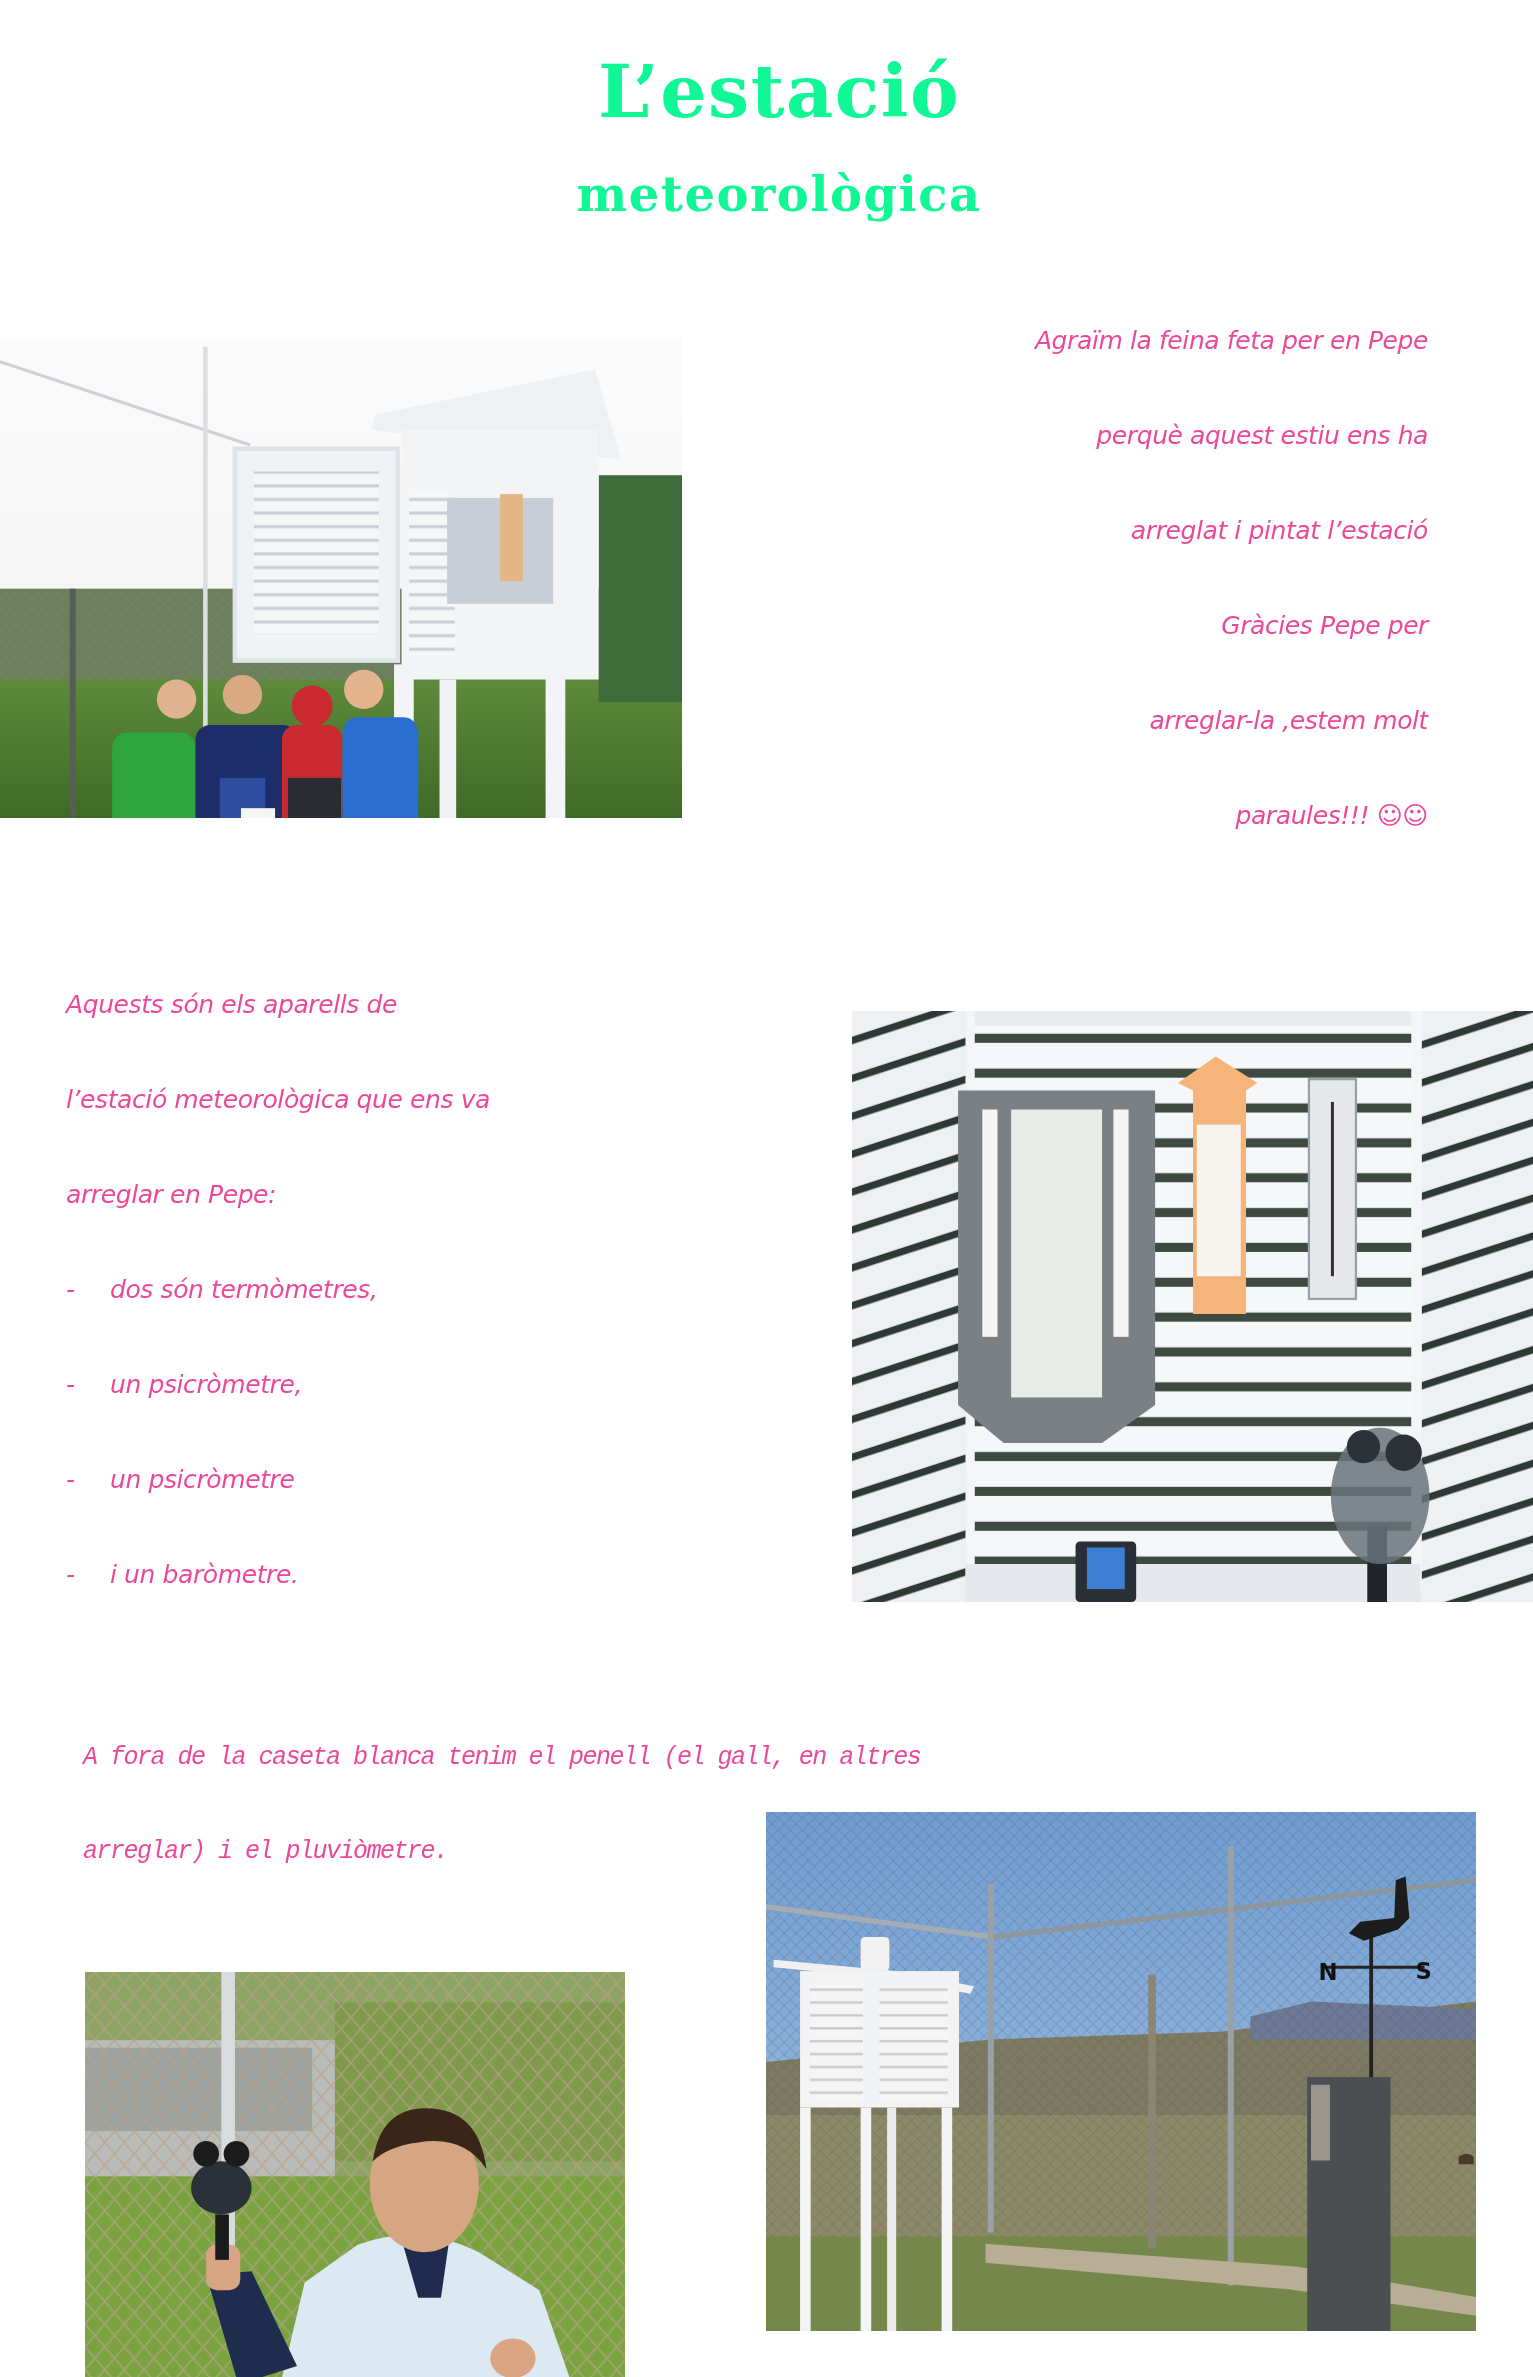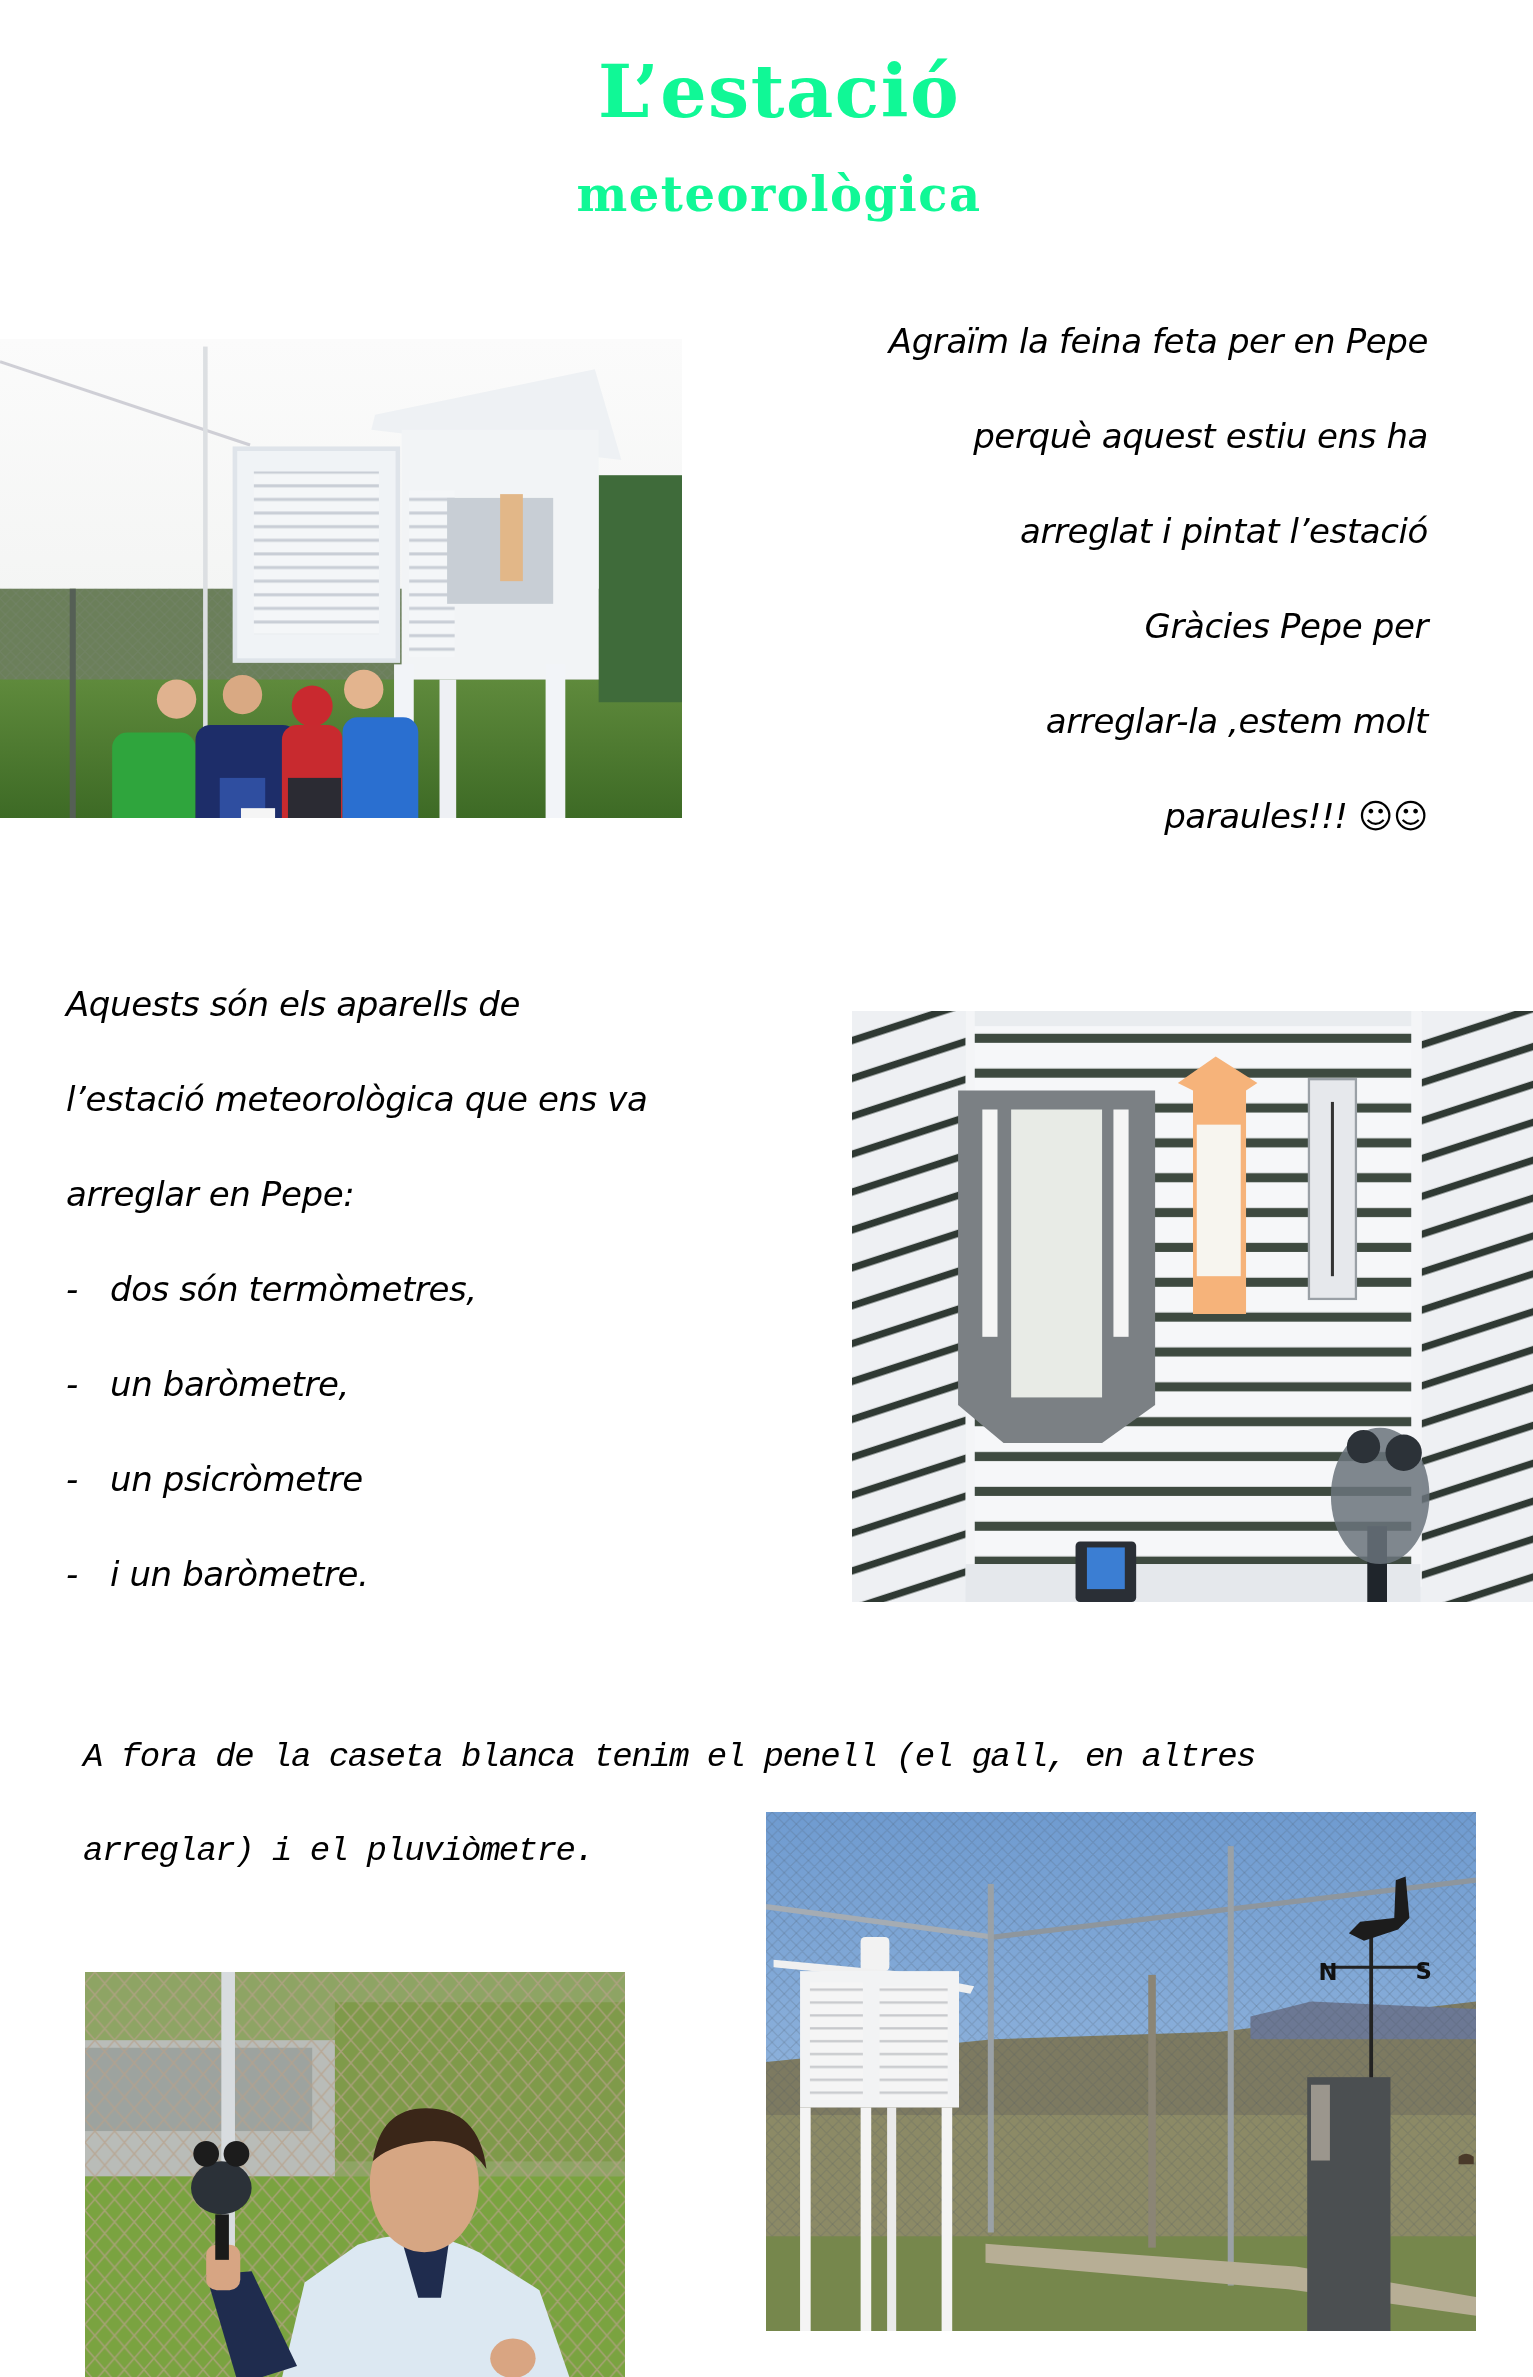"Agraïm la feina feta per" .hand { color: #000000 -> #ec4899; font-size: 34px -> 25px }
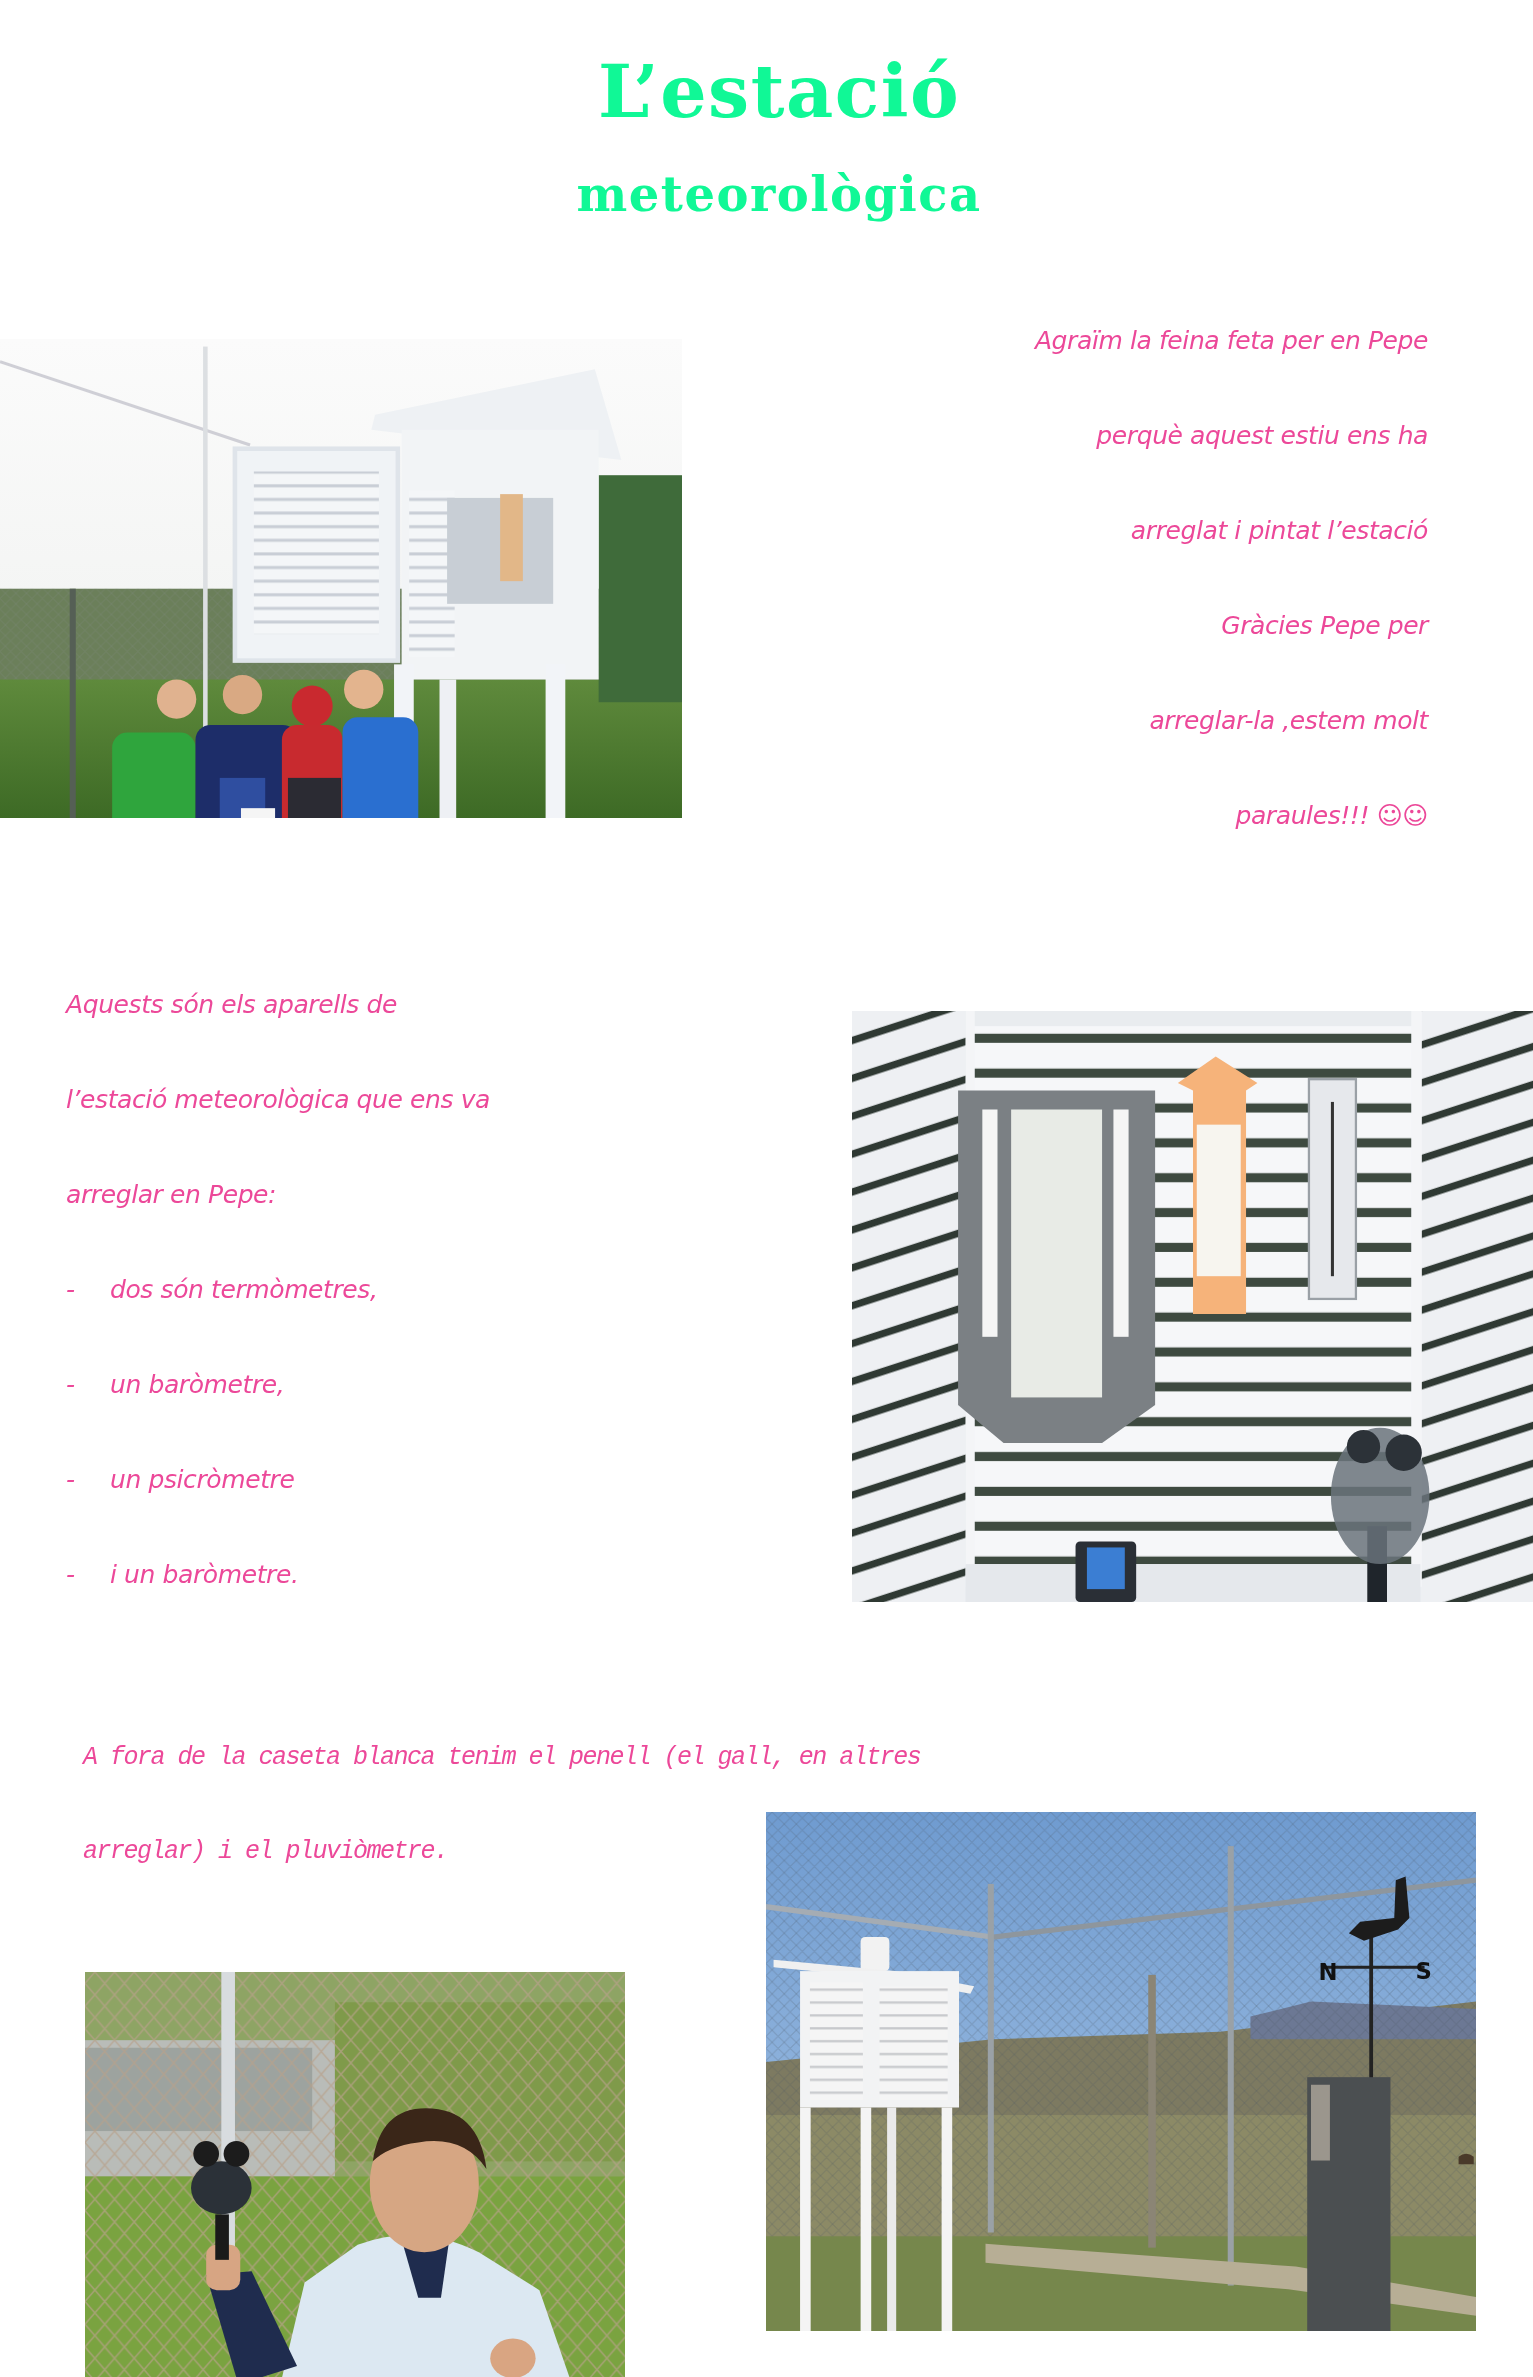"un baròmetre," span { text: baròmetre -> psicròmetre }
